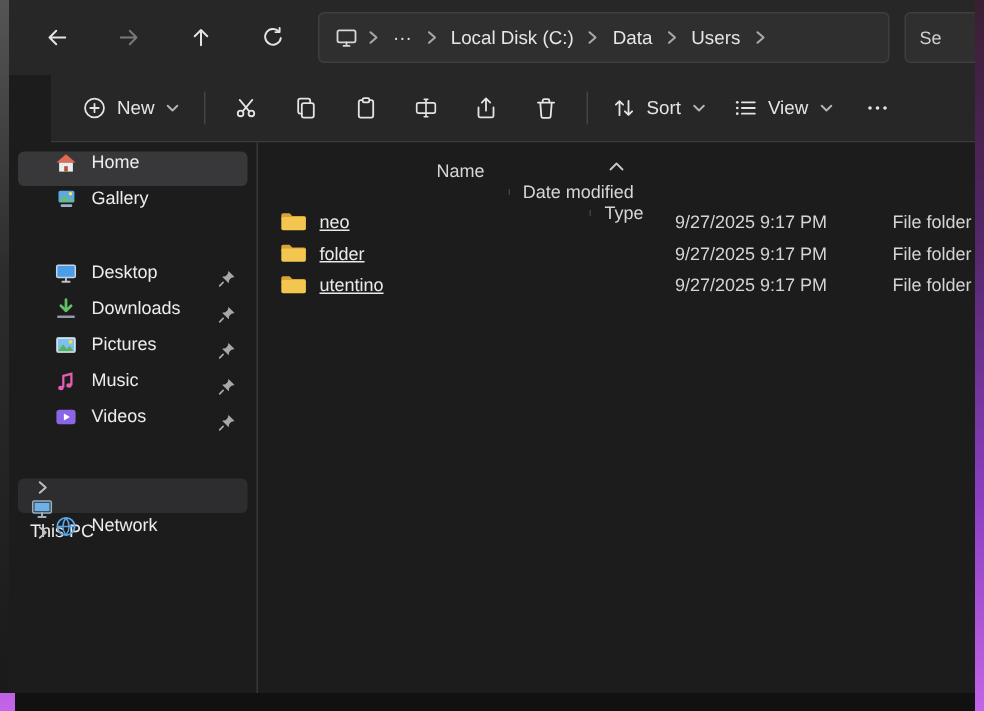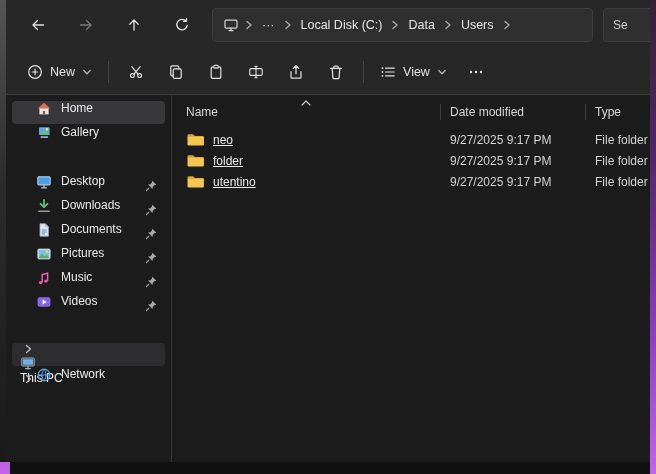"New" .toolbar { margin-left: none -> 28px }
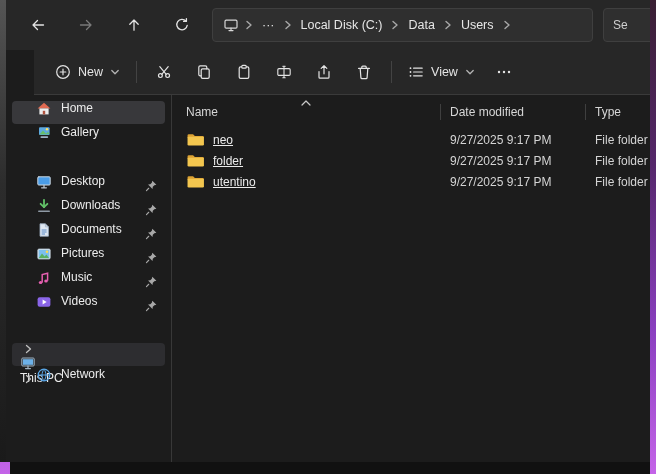"Sort" button.tbtn { html: none -> <button> <span> <svg> <path></path> <path></path> </svg> </span> <span>Sort</span> <span> <svg> <path></path> </svg> </span> </button> }
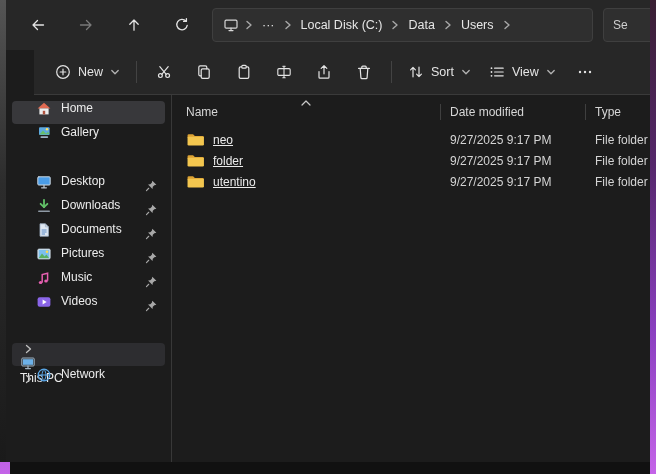"Name" .col-headers { flex-direction: none -> column; margin-top: 4px -> 12px }
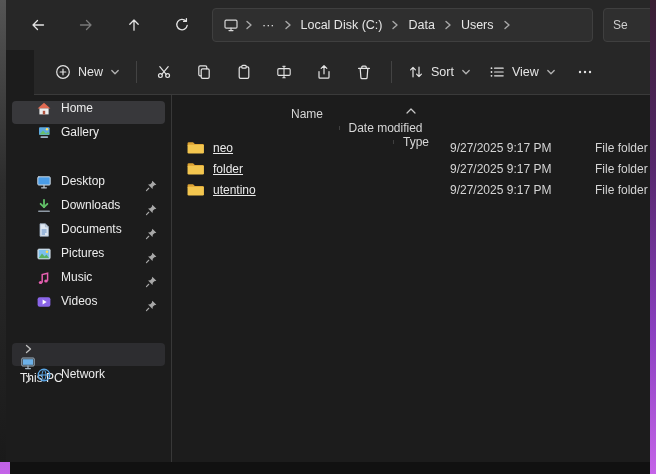"Documents" div.side-item { html: <div> <span></span> <span> <svg> <path></path> <path></path> <path></path> </svg> </span> <span>Documents</span> <span> <svg> <path></path> <path></path> </svg> </span> </div> -> none }
